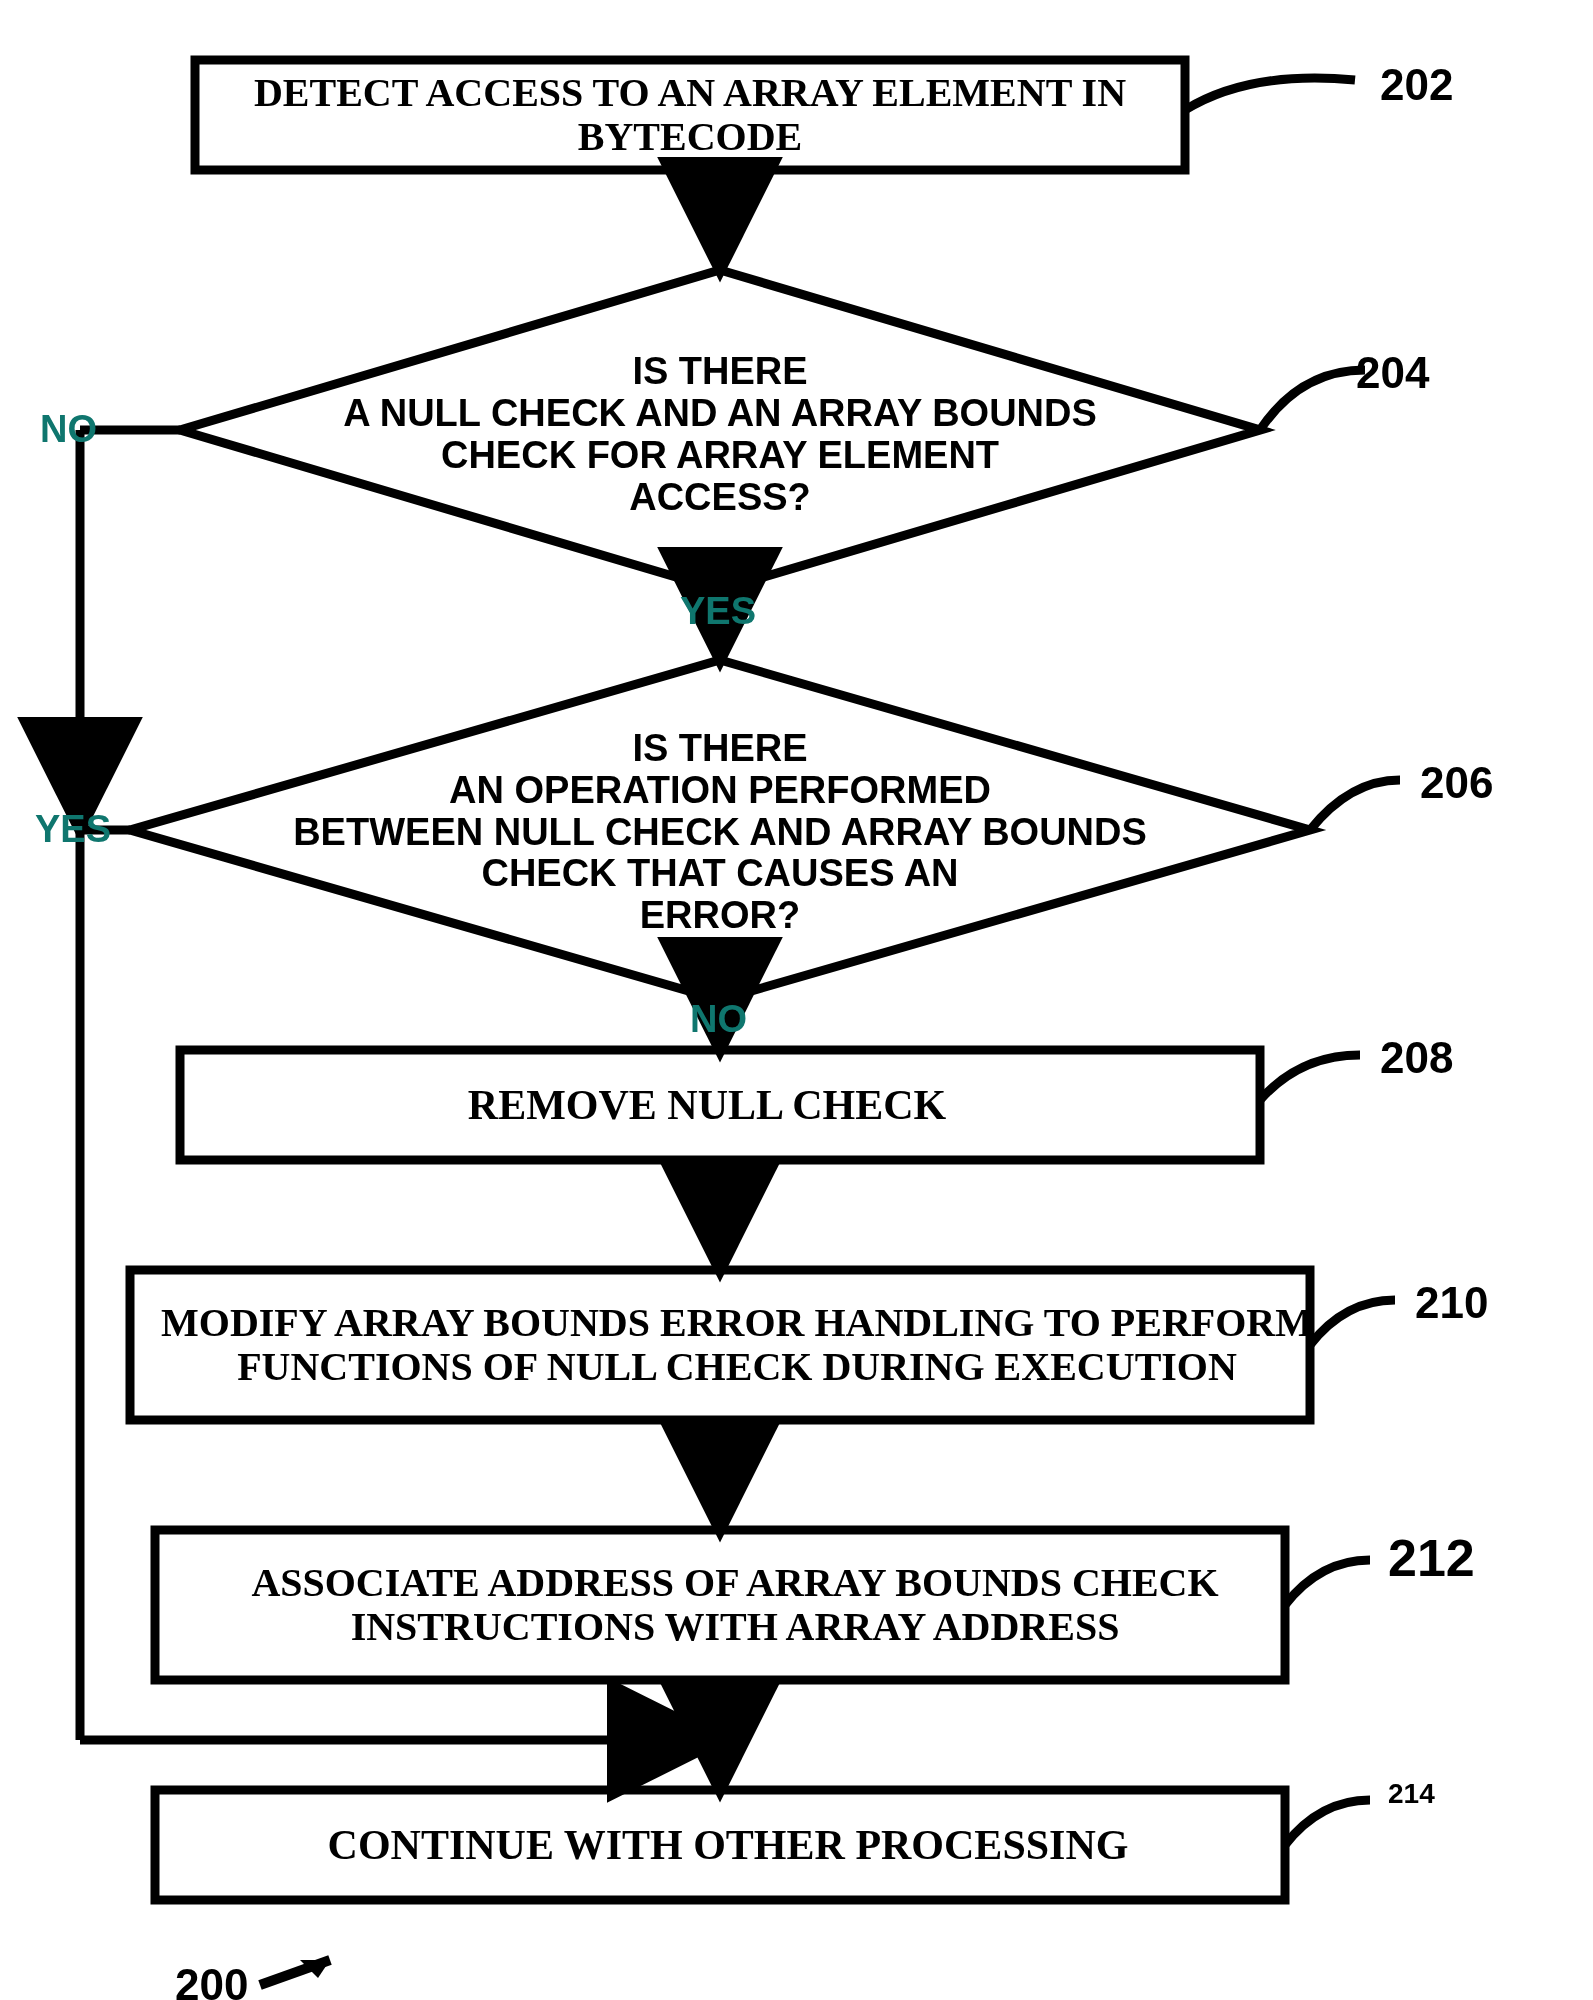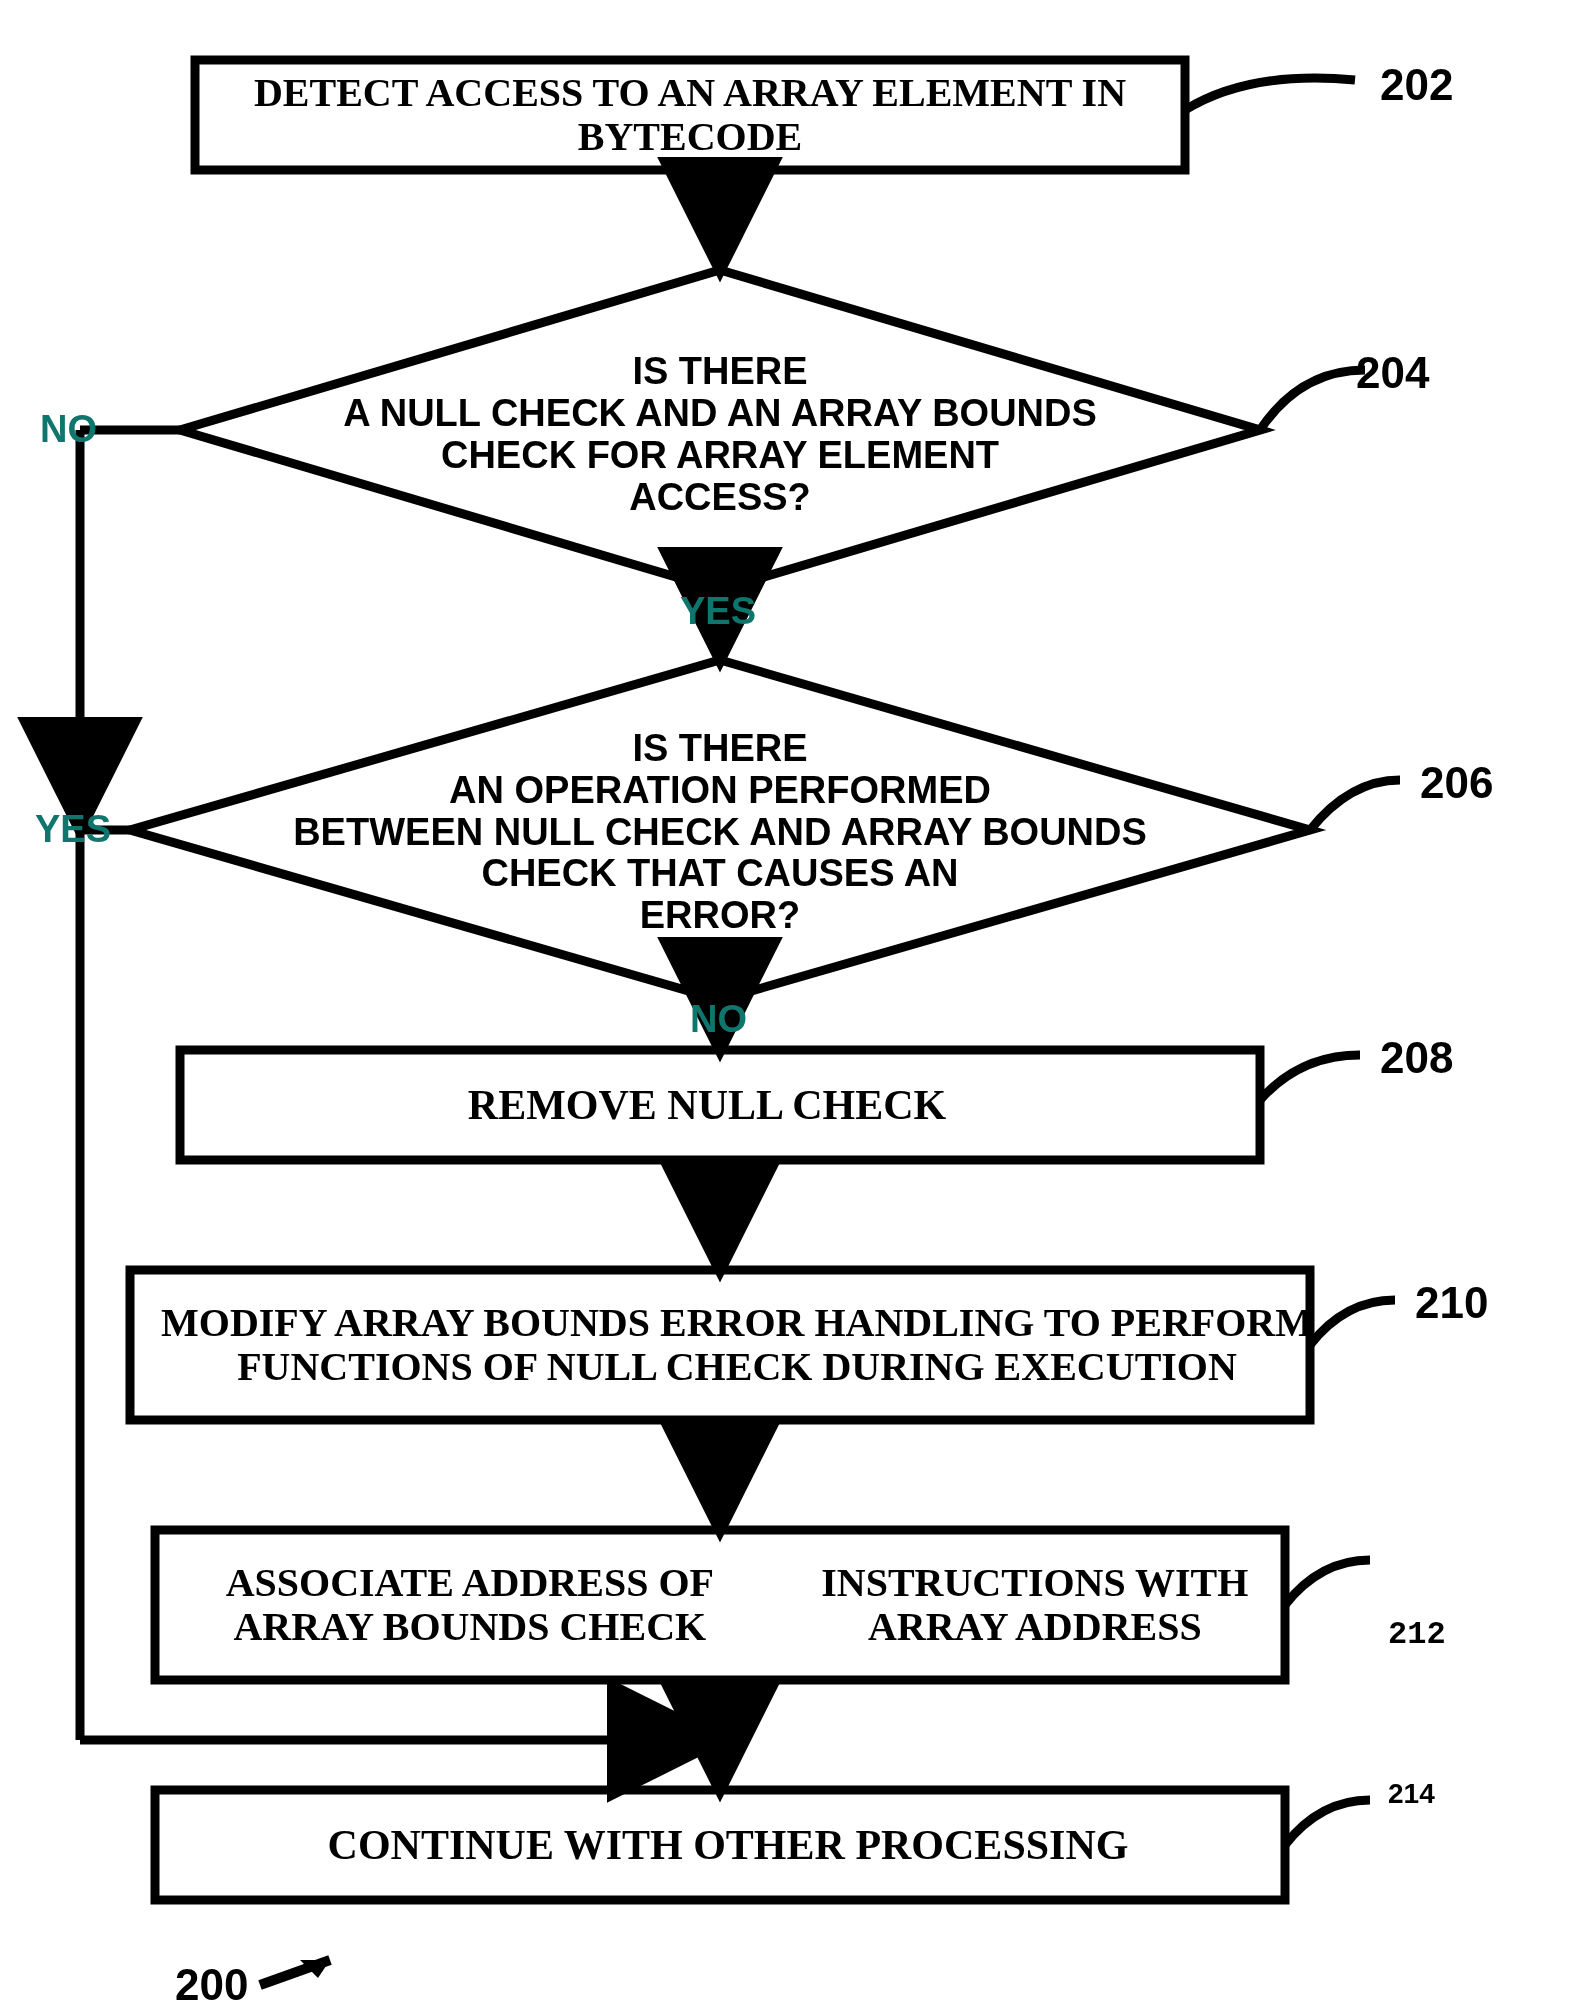"ASSOCIATE ADDRESS OF ARRAY BOUNDS" div.node-text { flex-direction: row -> column; left: 155px -> 170px }
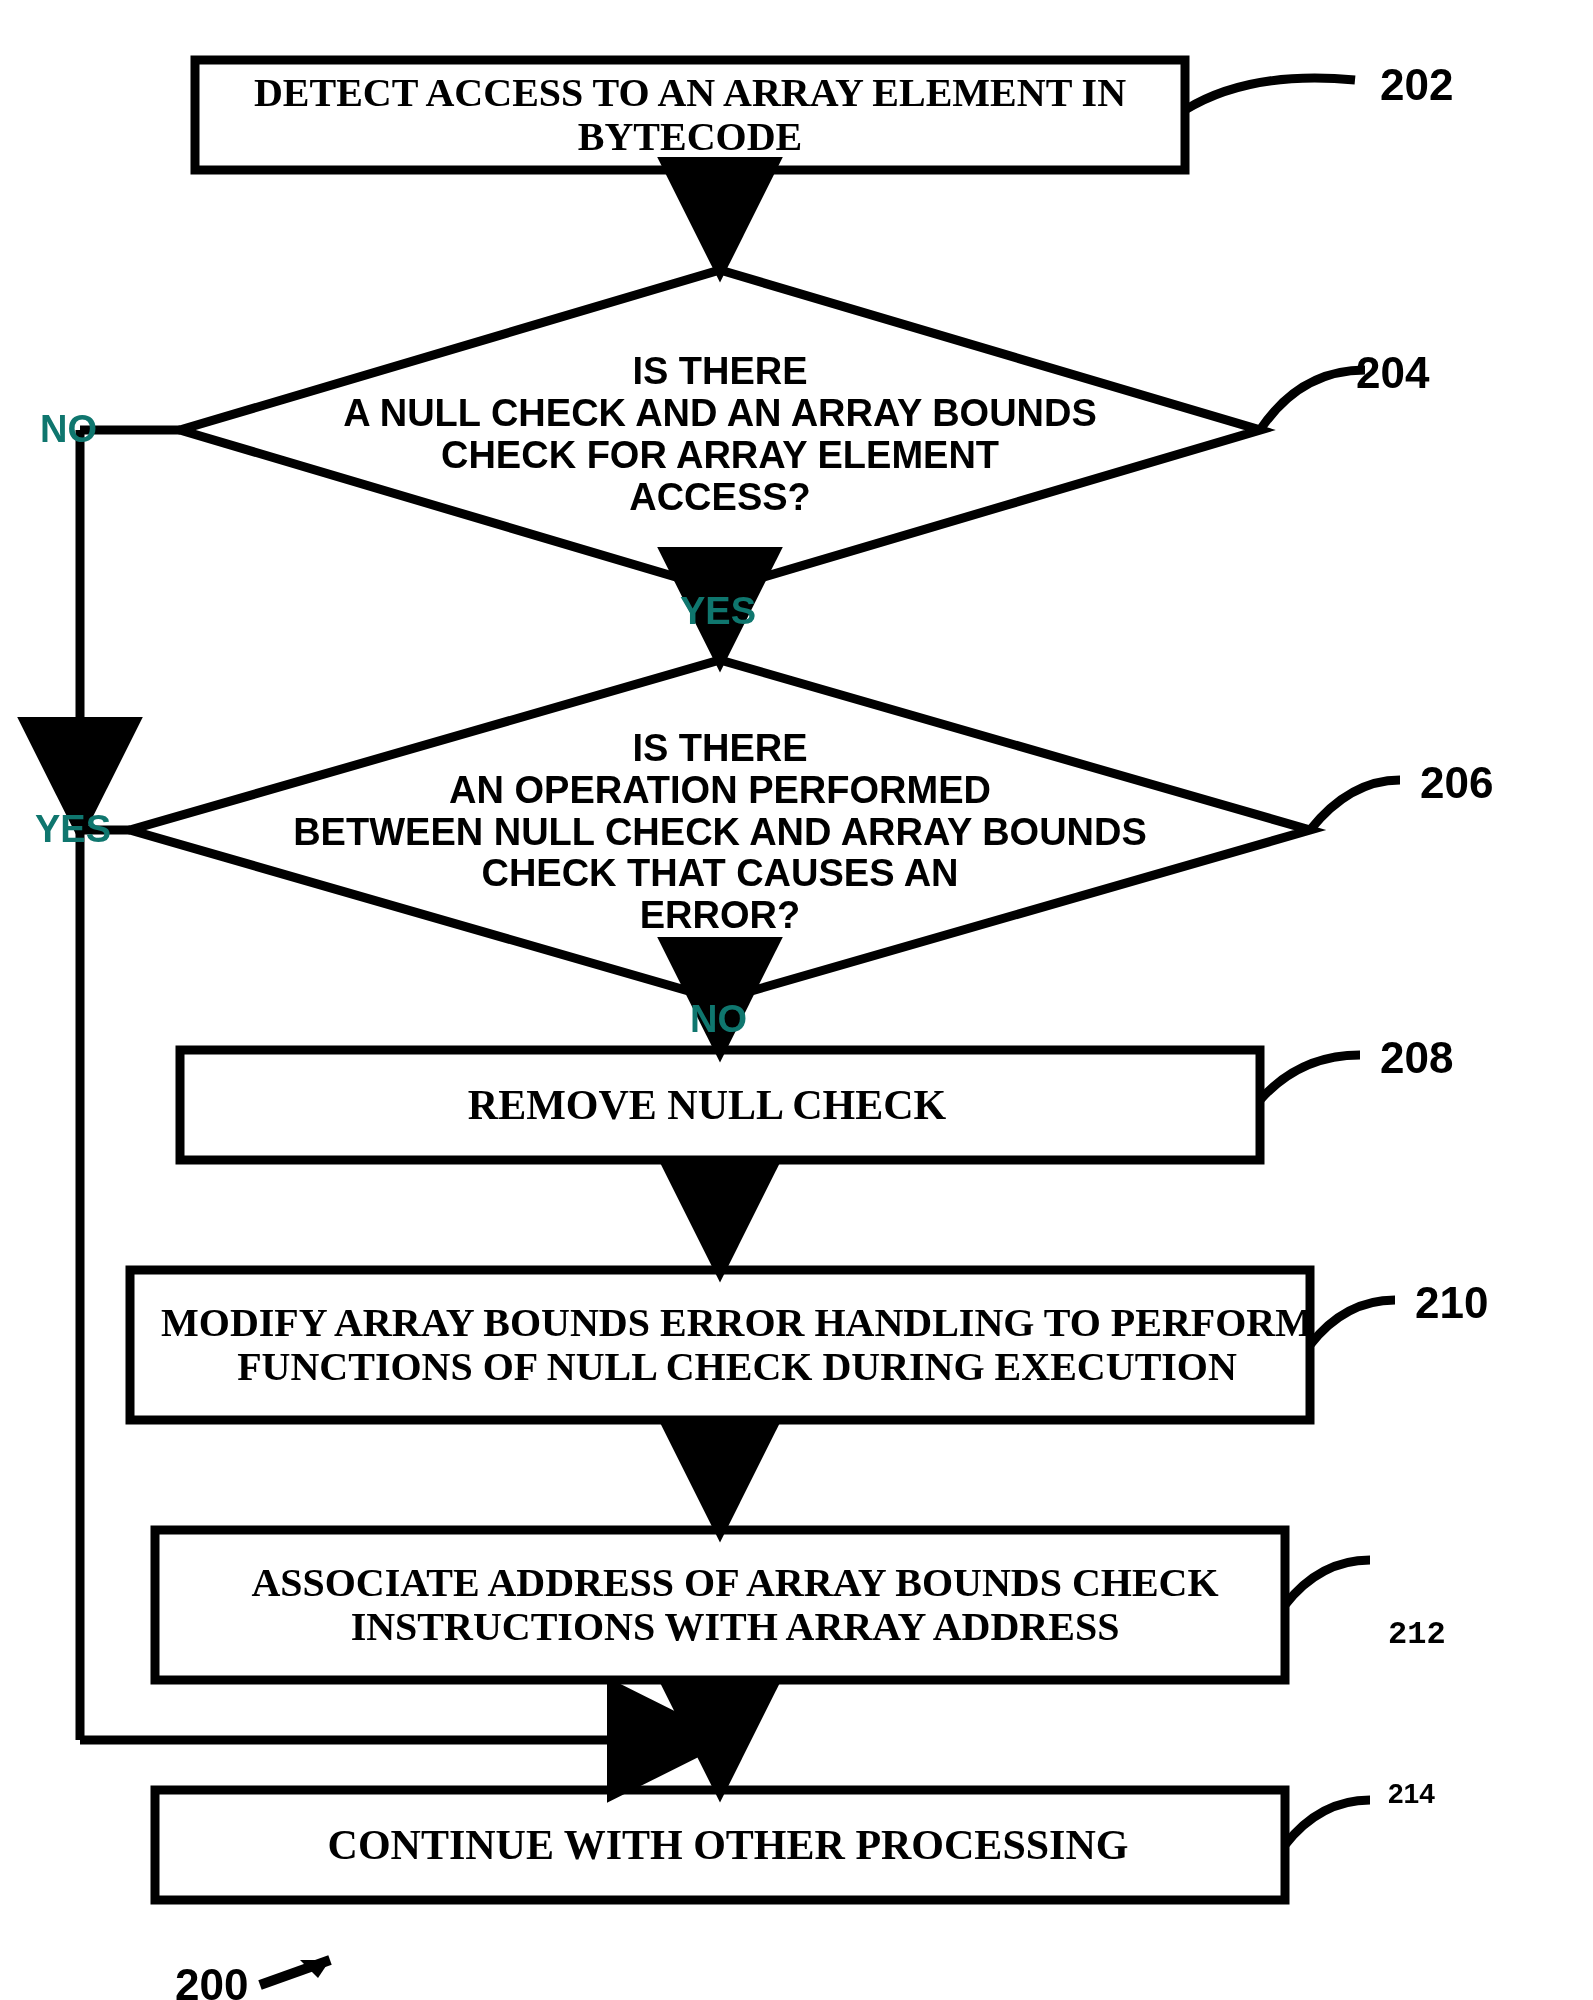"212" div.ref { font-family: Liberation Mono, monospace -> none; font-size: 32px -> 52px; top: 1616px -> 1528px }
